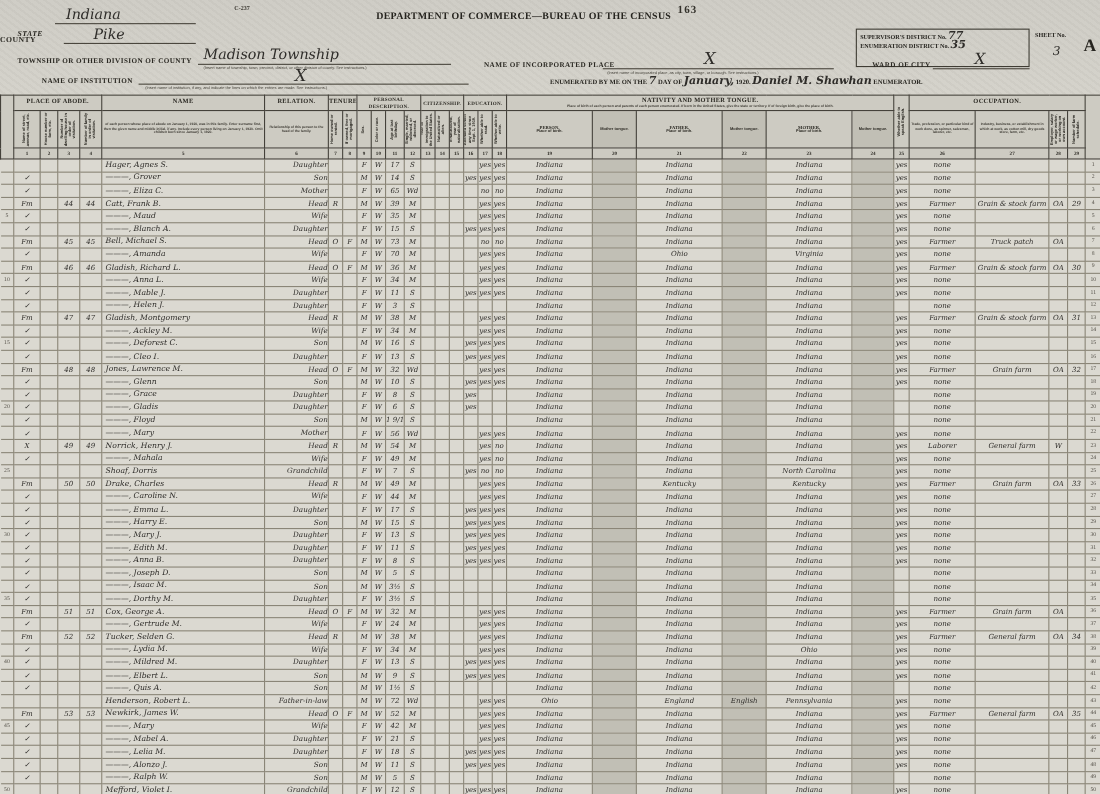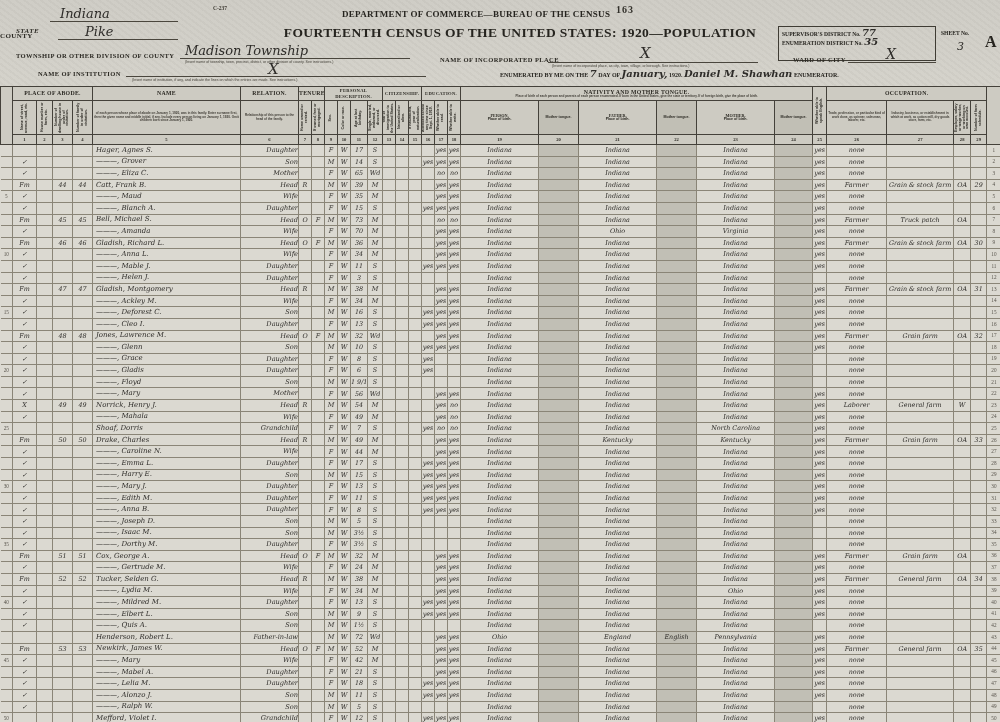"FOURTEENTH CENSUS OF THE UNITED" div.title { html: <div>FOURTEENTH CENSUS OF THE UNITED STATES: 1920—POPULATION</div> -> none }
